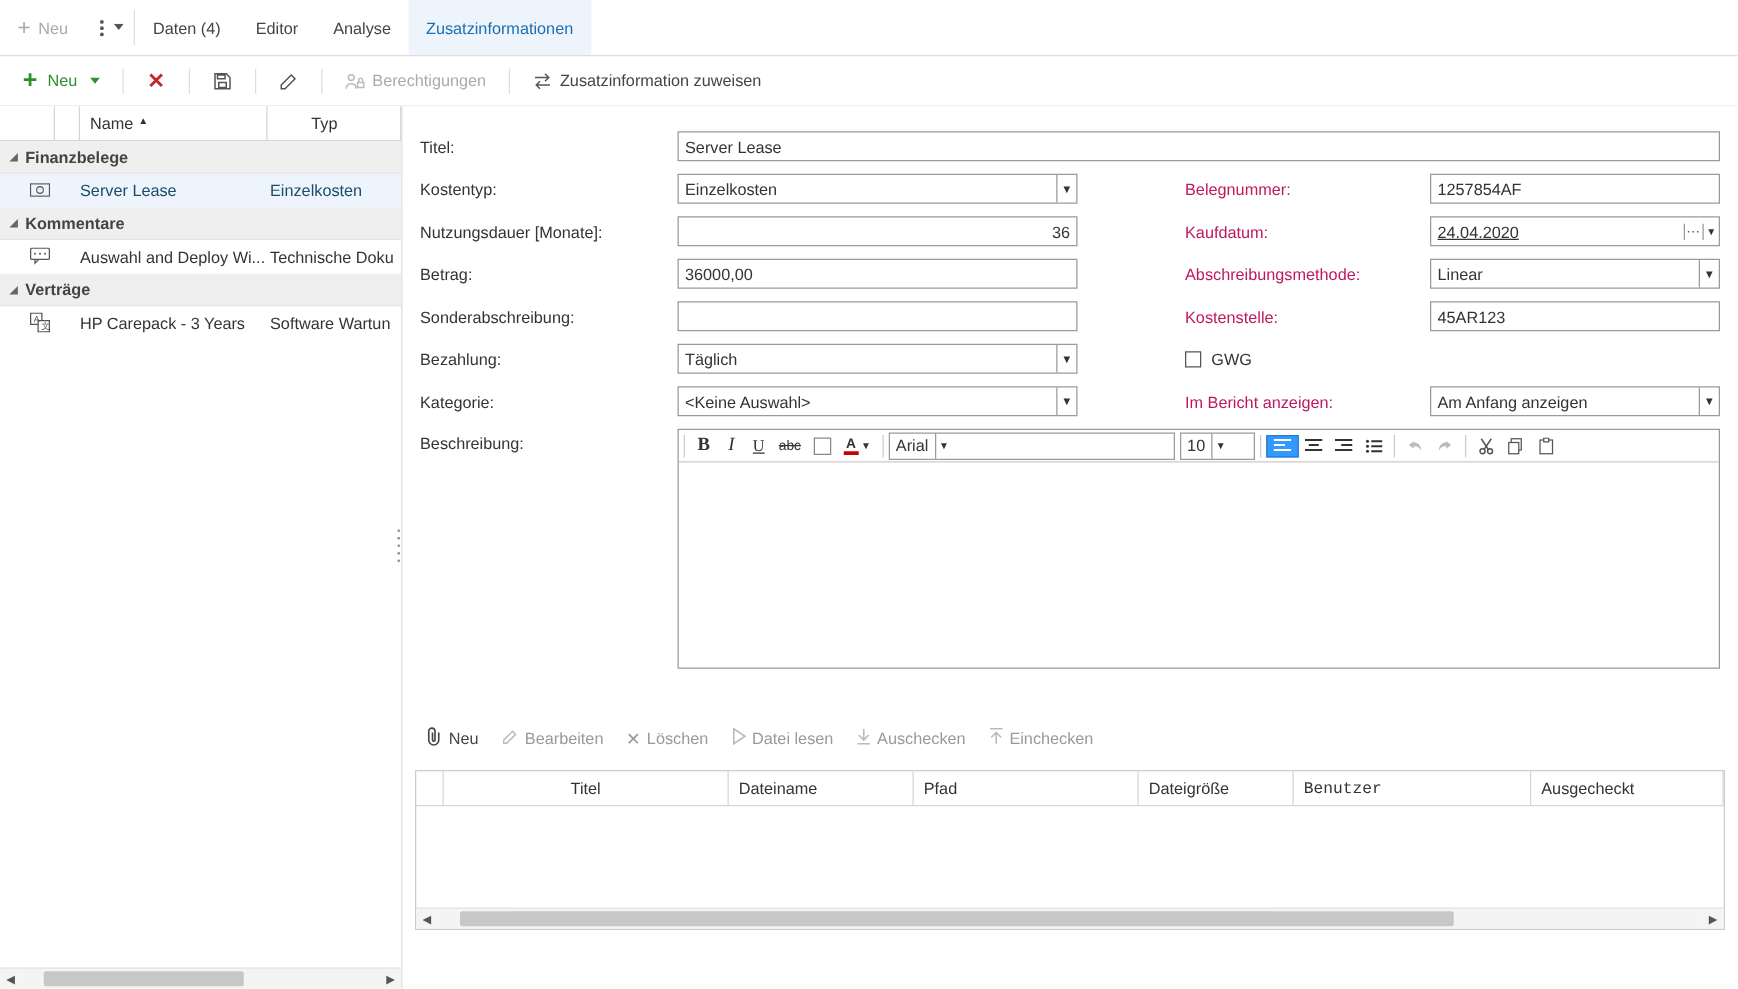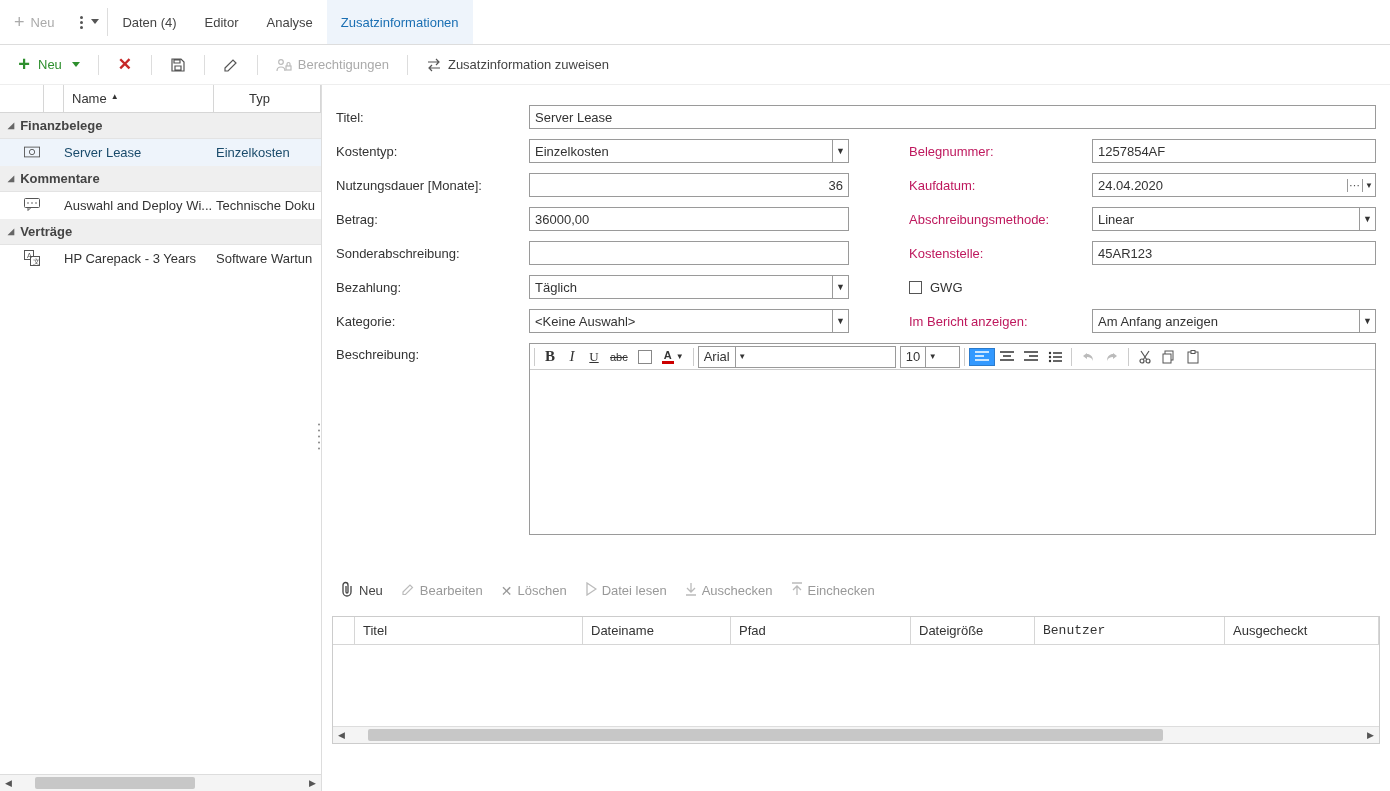"Titel:" .form-row { gap: 23px -> 36px }
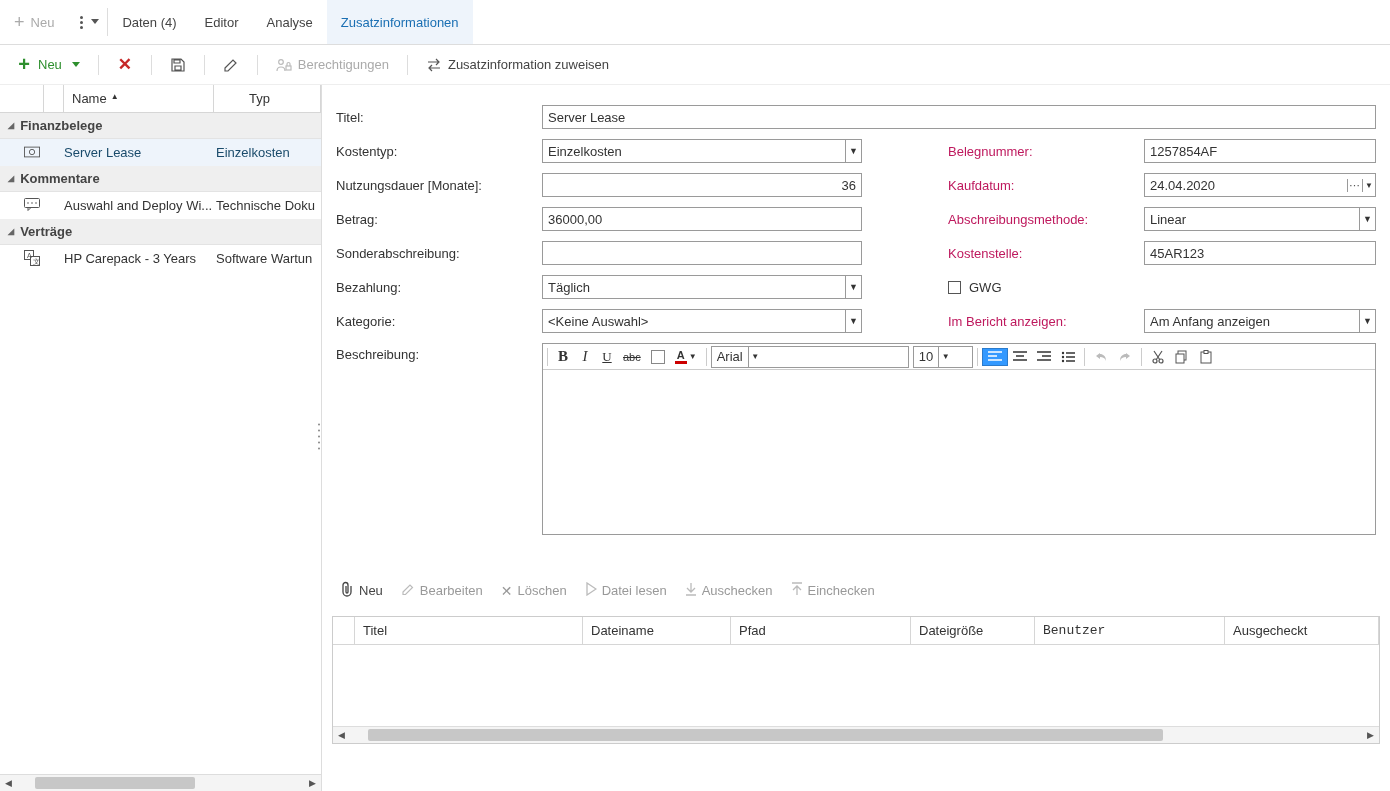"24.04.2020" .datebox .dtext { text-decoration: none -> underline }
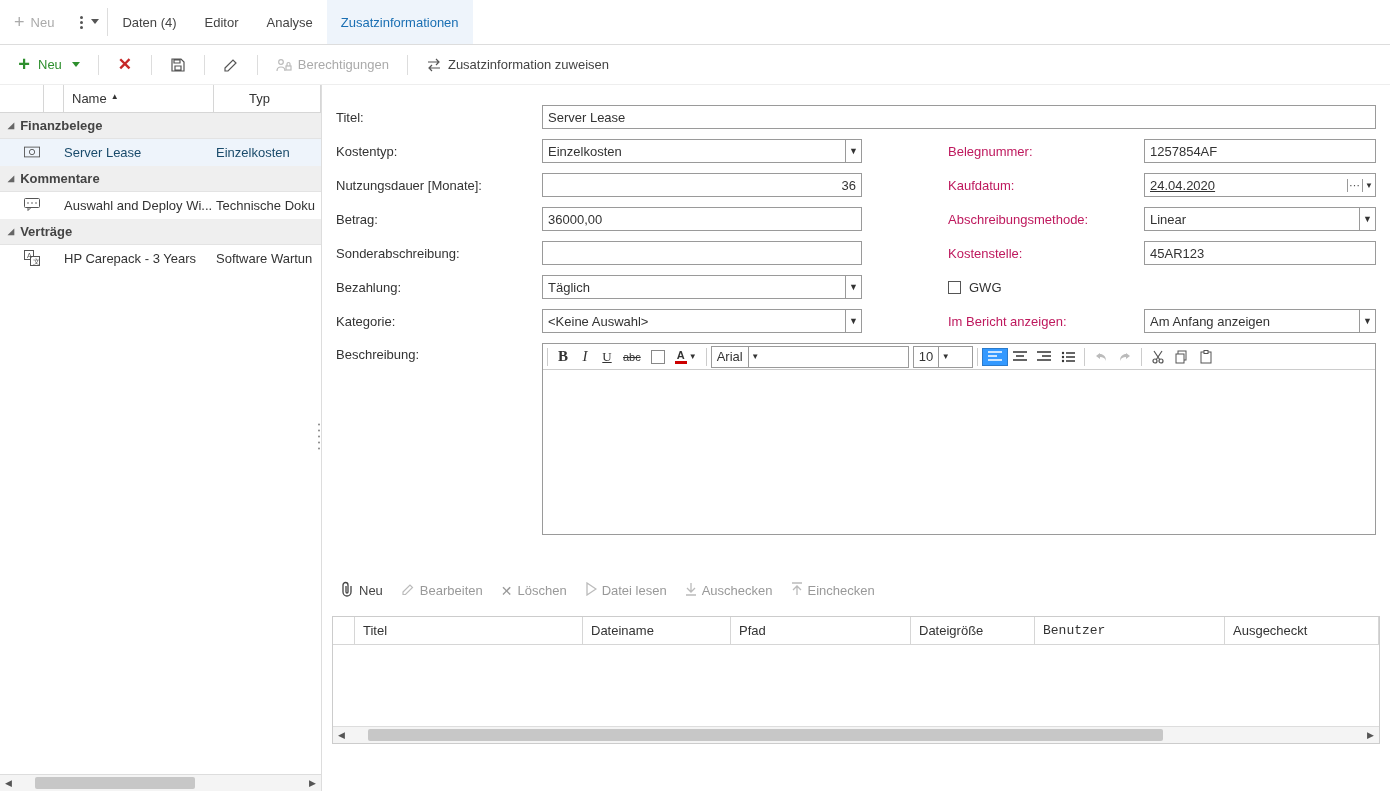"Arial" div.rte-combo { width: 198px -> 229px }
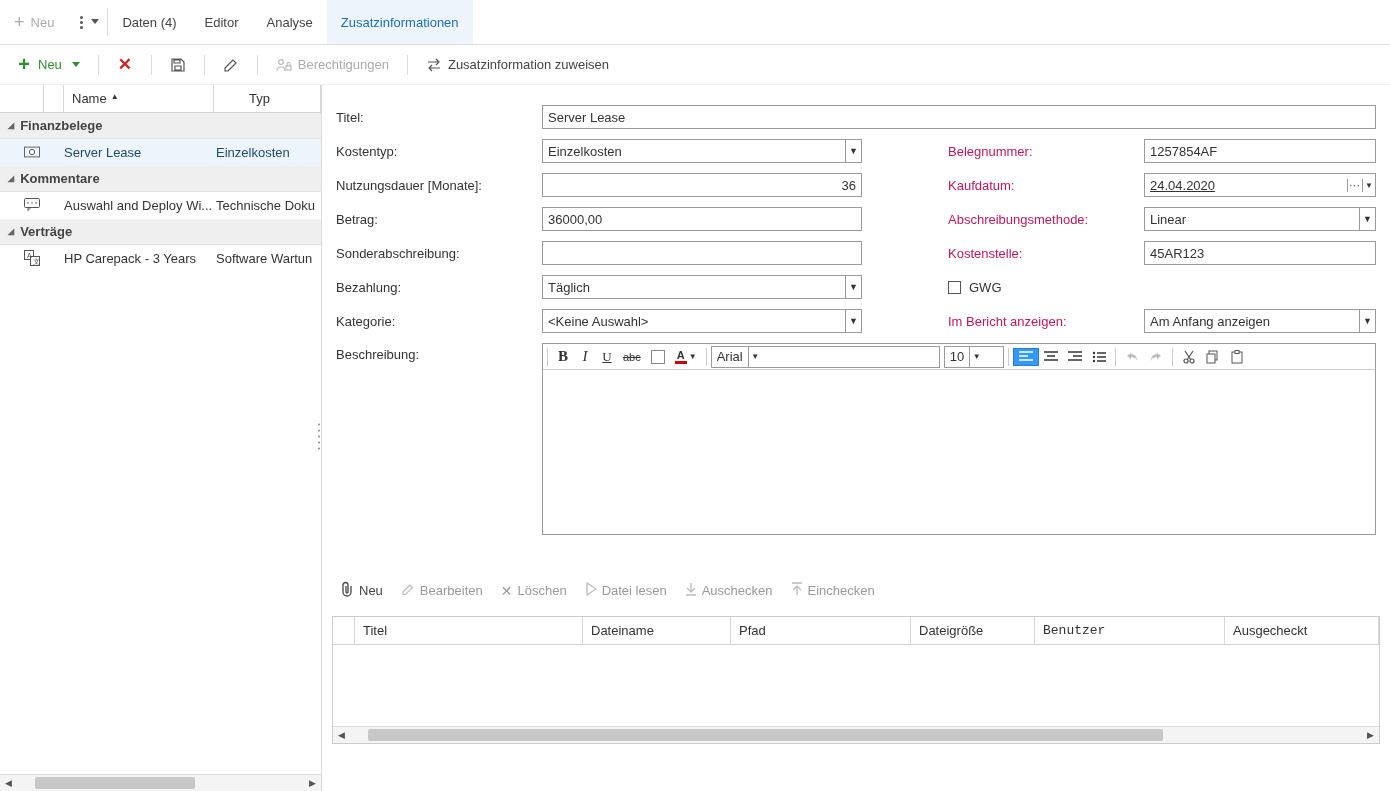"Titel" .ac1 { text-align: none -> center }
